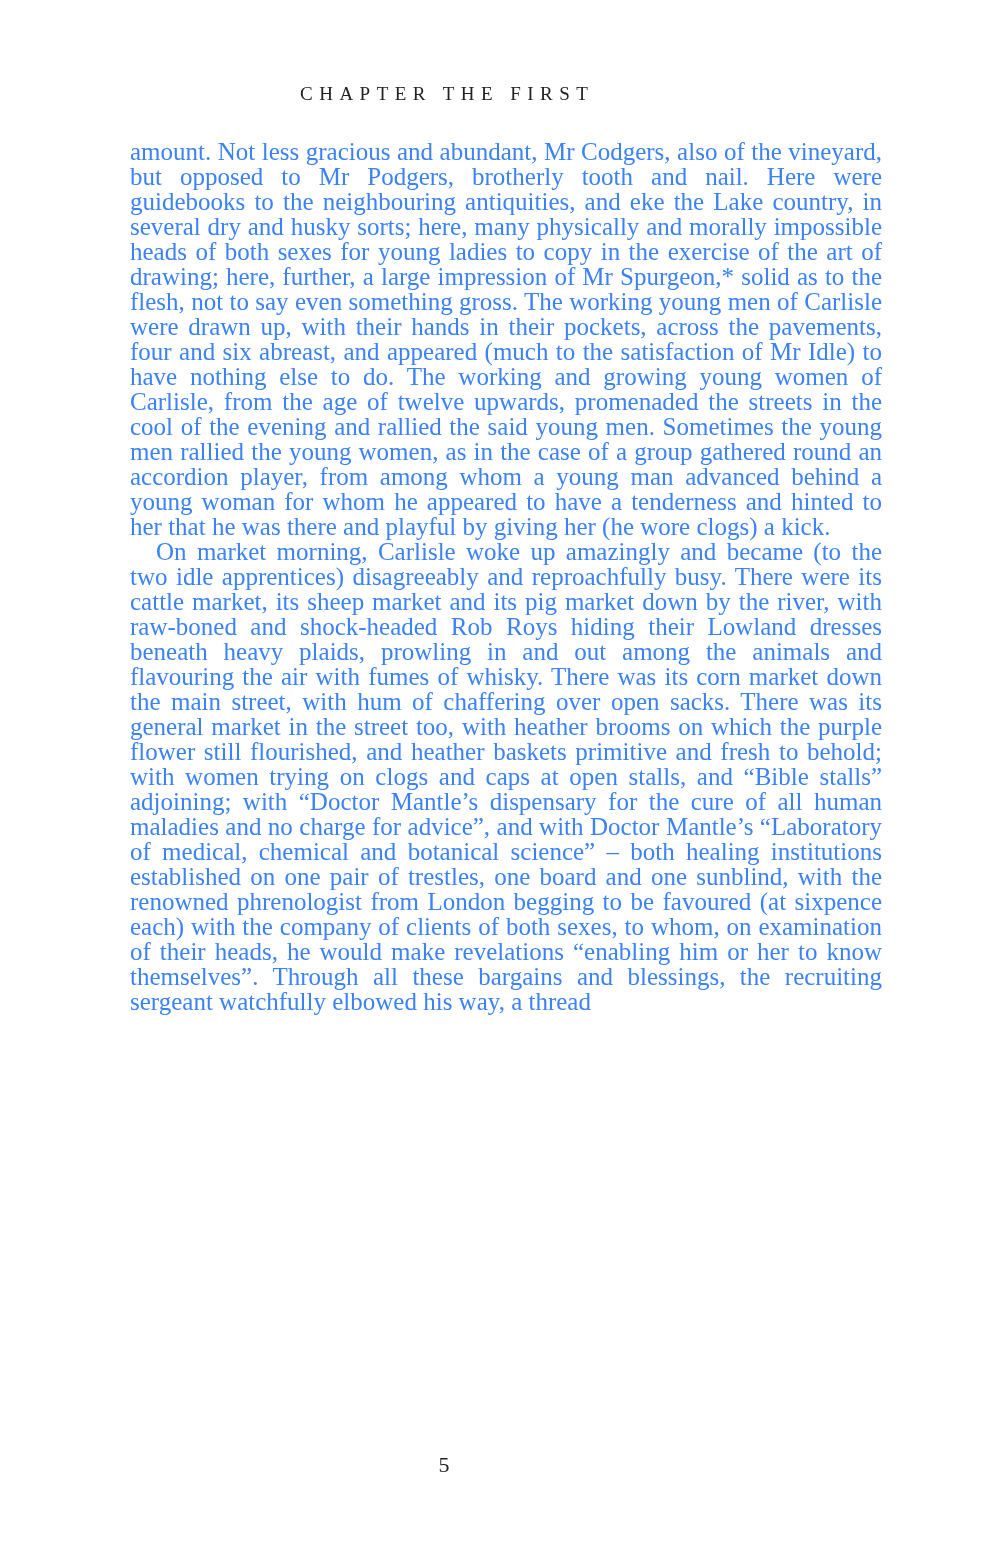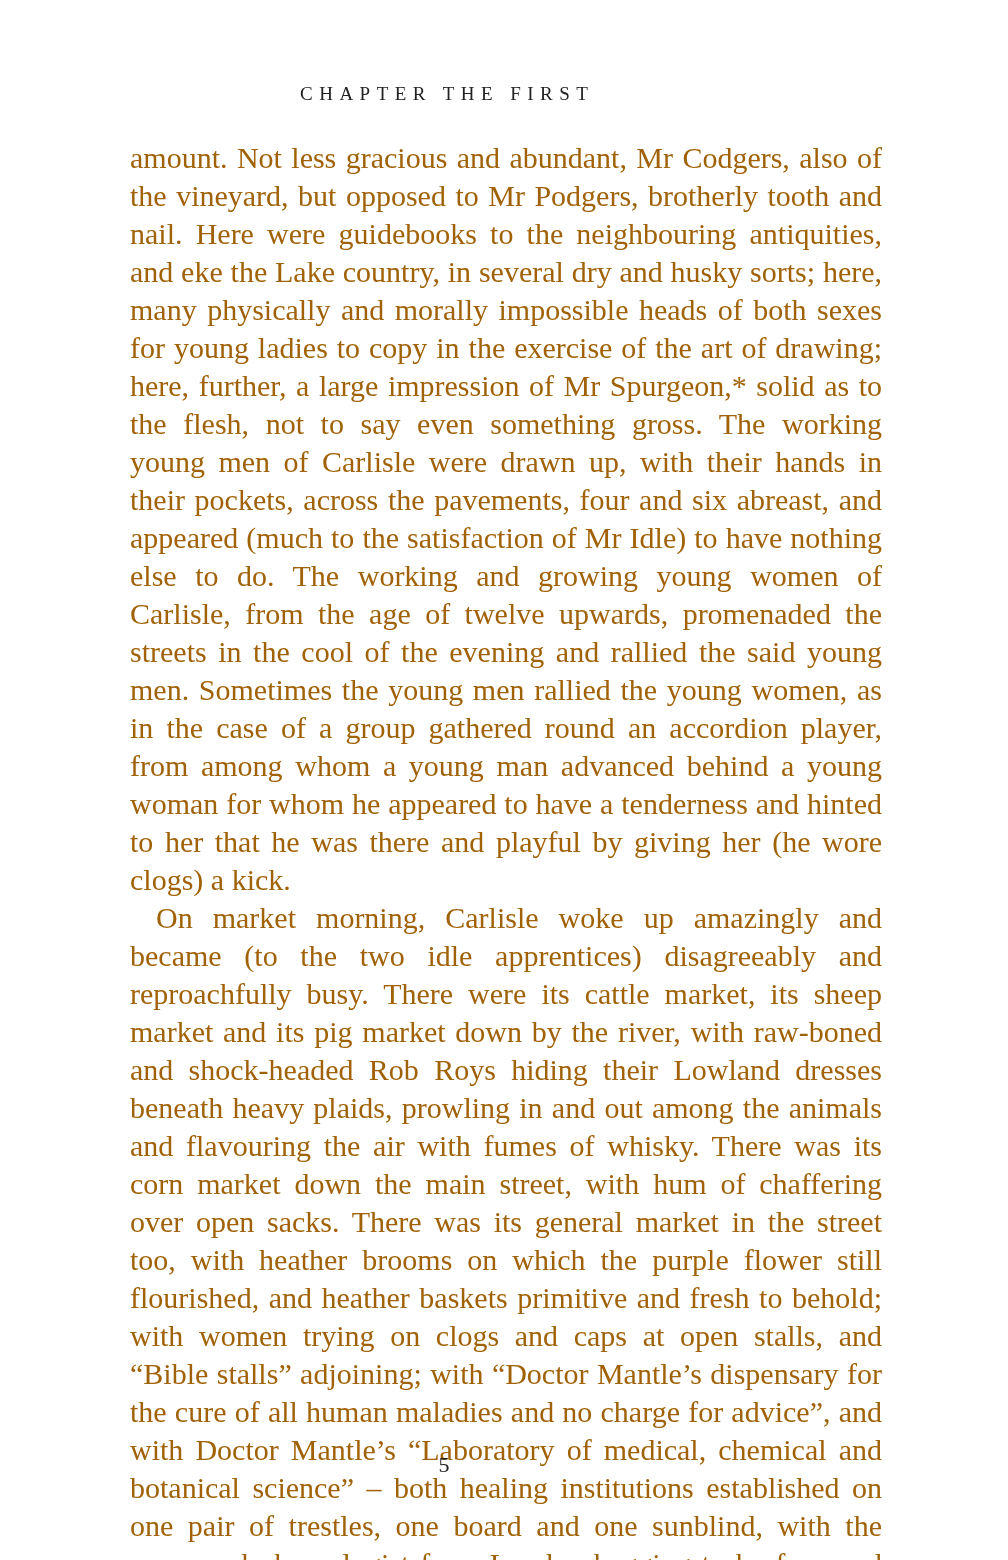"amount. Not less gracious and" .text-block p { color: #a16207 -> #3b82f6; font-size: 30px -> 25px; line-height: 38px -> 25px }
